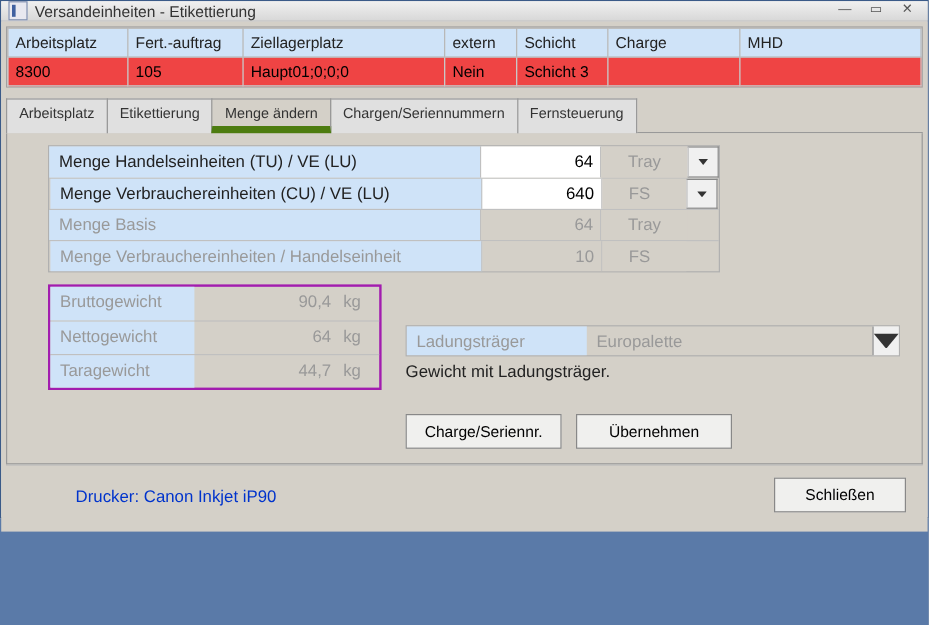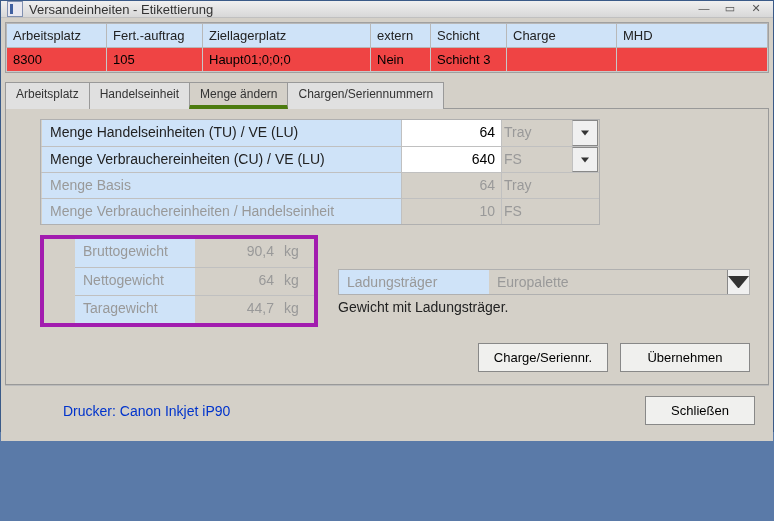"Handelseinheit" div.tab { text: Handelseinheit -> Etikettierung }
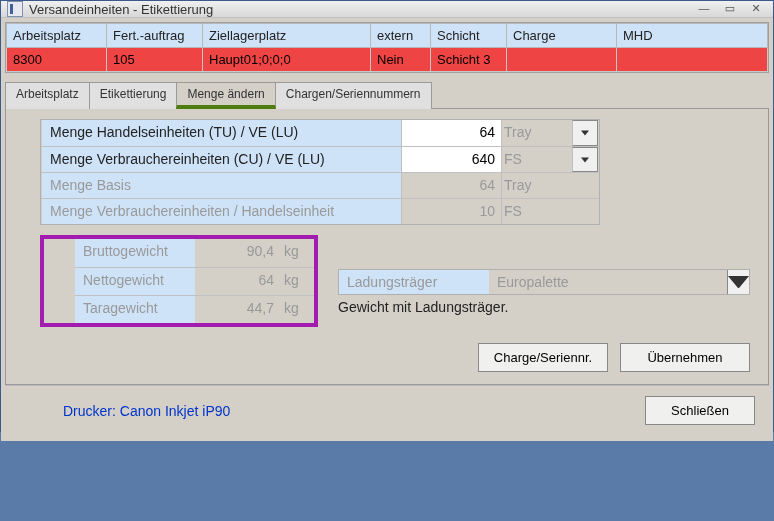"Menge ändern" .tab.active { border-bottom: 4px solid #4d7c0f -> 6px solid #4d7c0f }
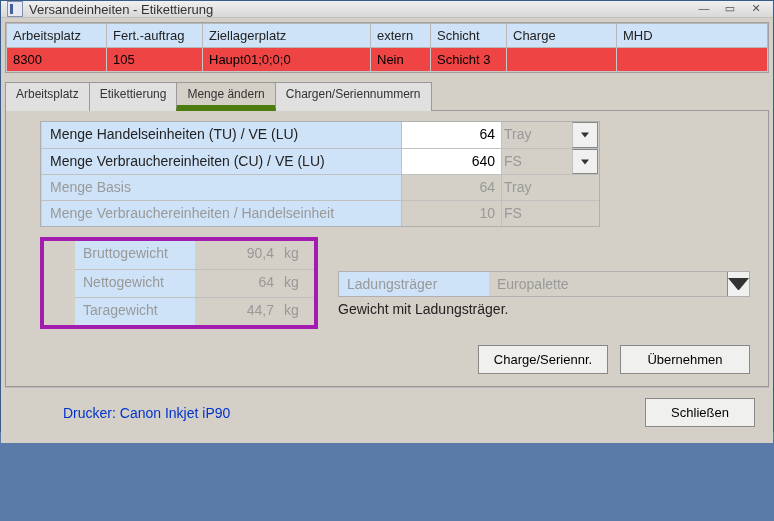"Fernsteuerung" div.tab { html: none -> <div>Fernsteuerung</div> }
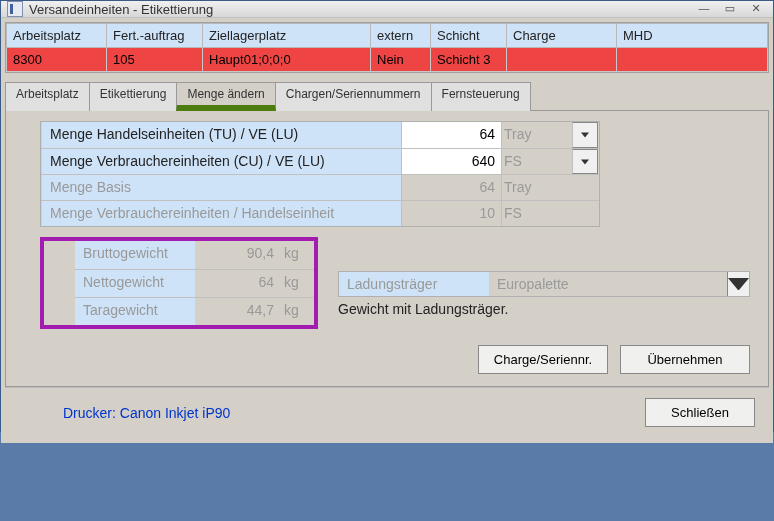"Tray" .qty-row .unit { padding: 4px 2px -> 4px 22px }
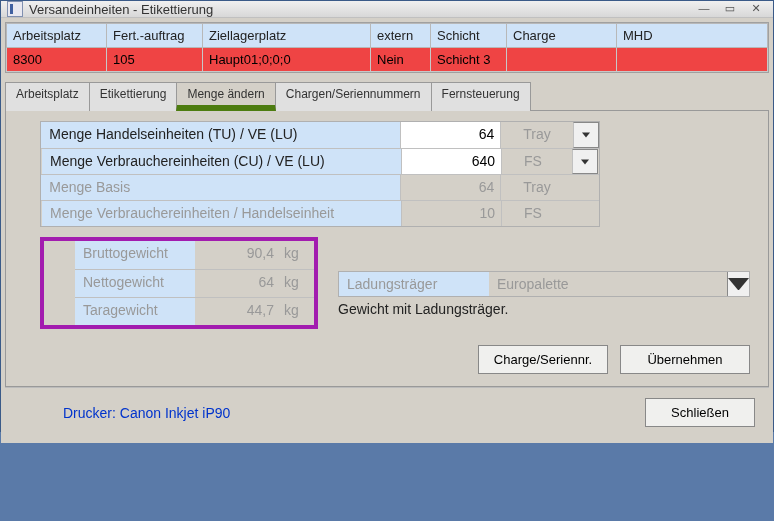"Bruttogewicht" .weight-block { border: 4px solid #a21caf -> 2px solid #a21caf; padding-left: 31px -> none }
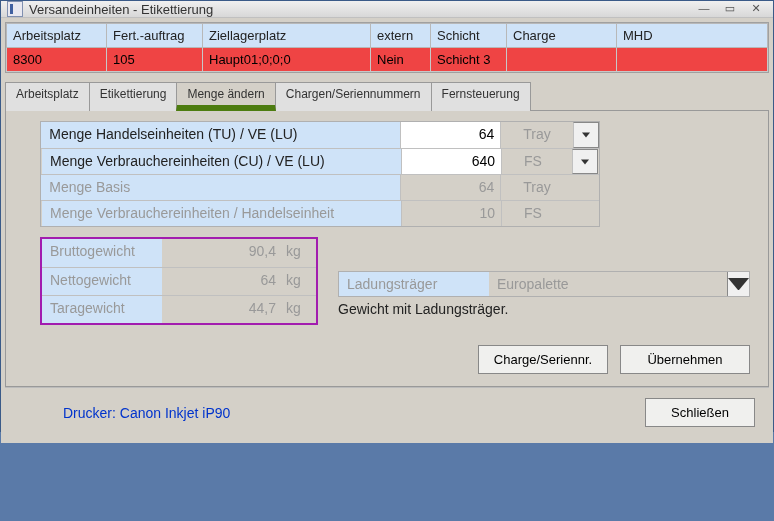"Charge/Seriennr." .btn-row { justify-content: flex-end -> flex-start }
